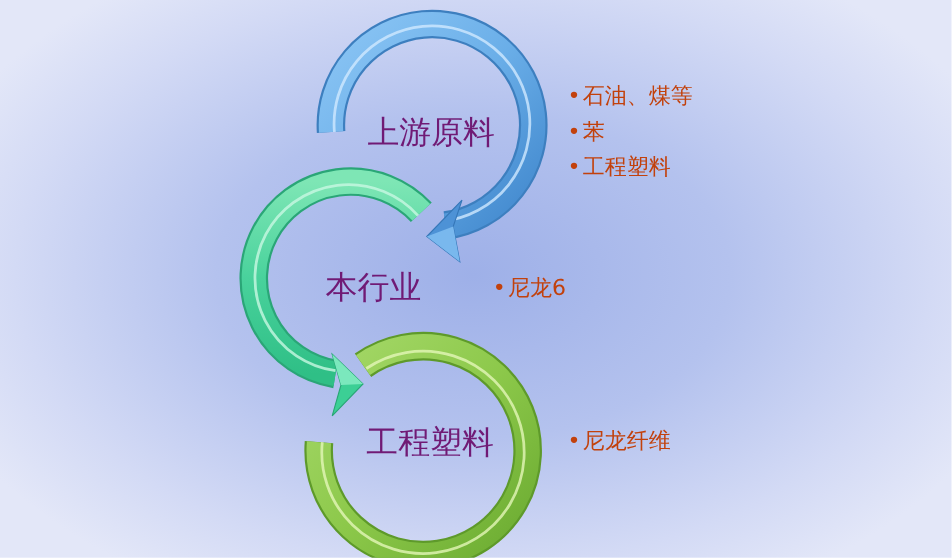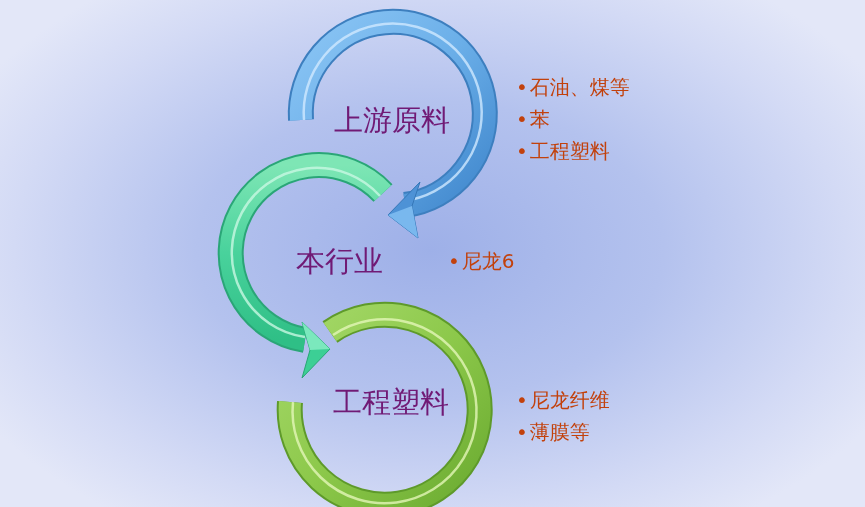"薄膜等" li { html: <li>薄膜等</li> -> none }
